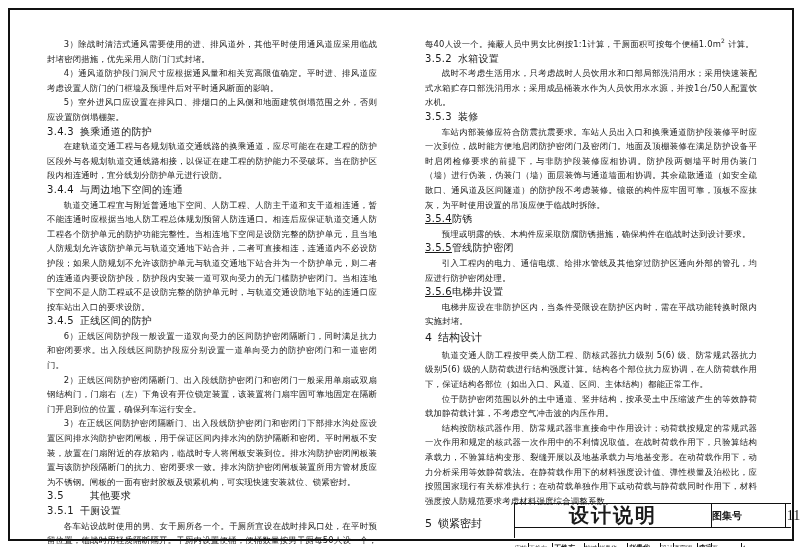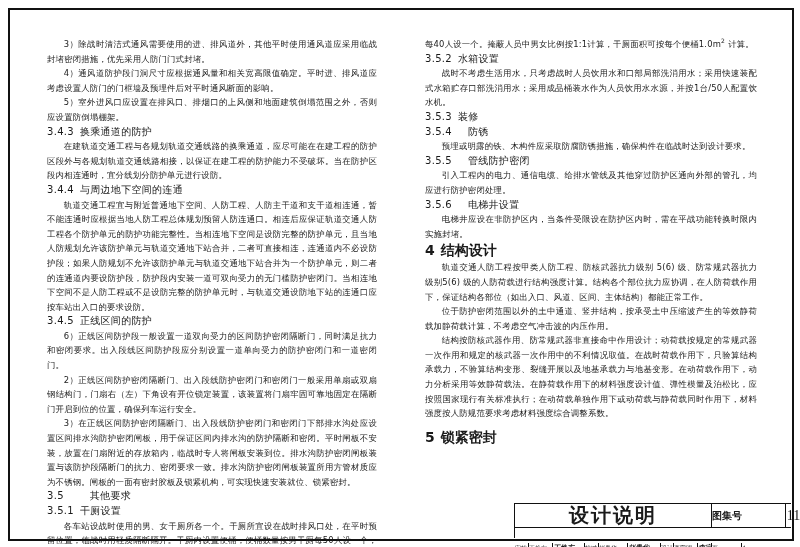"车站内部装修应符合防震抗震要求。车站人员出入口和换乘通道防护段装修平时应一次到位" p.p { html: none -> <p>车站内部装修应符合防震抗震要求。车站人员出入口和换乘通道防护段装修平时应一次到位，战时能方便地启闭防护密闭门及密闭门。地面及顶棚装修在满足防护设备平时启闭检修要求的前提下，与非防护段装修应相协调。防护段两侧墙平时用伪装门（墙）进行伪装，伪装门（墙）面层装饰与通道墙面相协调。其余疏散通道（如安全疏散口、通风道及区间隧道）的防护段不考虑装修。镶嵌的构件应牢固可靠，顶板不应抹灰，为平时使用设置的吊顶应便于临战时拆除。</p> }
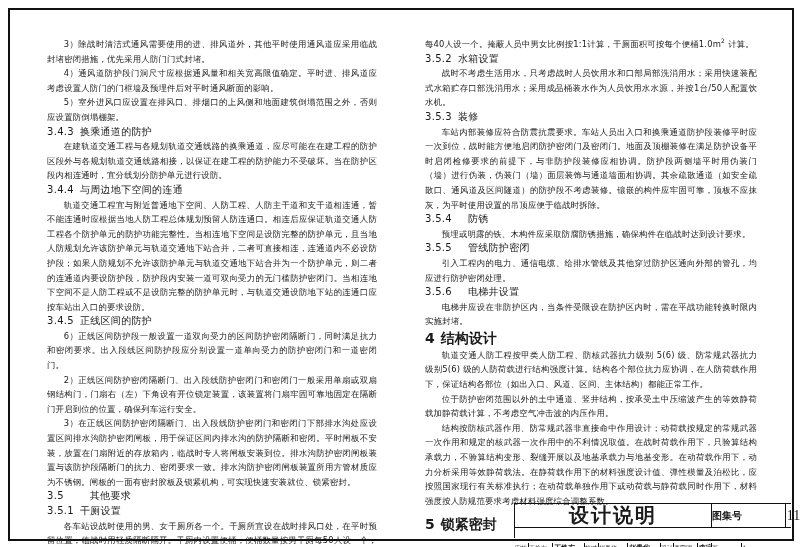"3.5.4" .h.mid .num { margin-right: 16px -> 0; text-decoration: none -> underline }
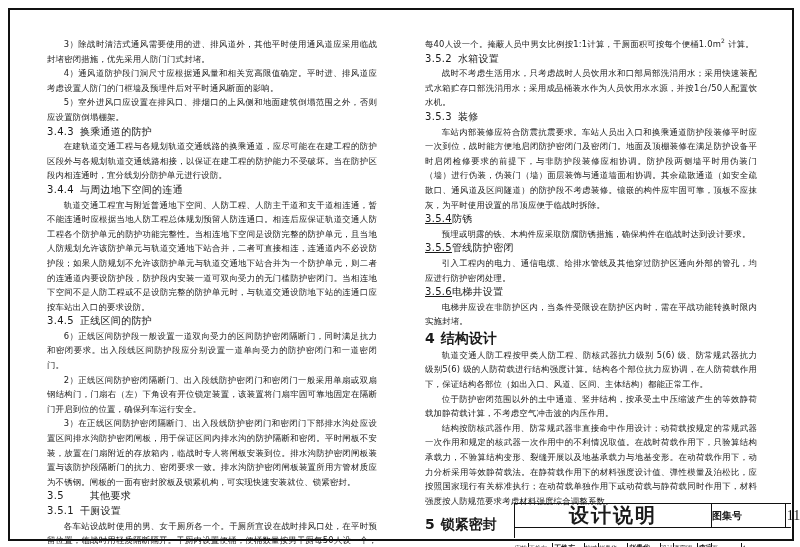"4 结构设计" .h1 { font-size: 14px -> 11px; font-weight: bold -> normal }
